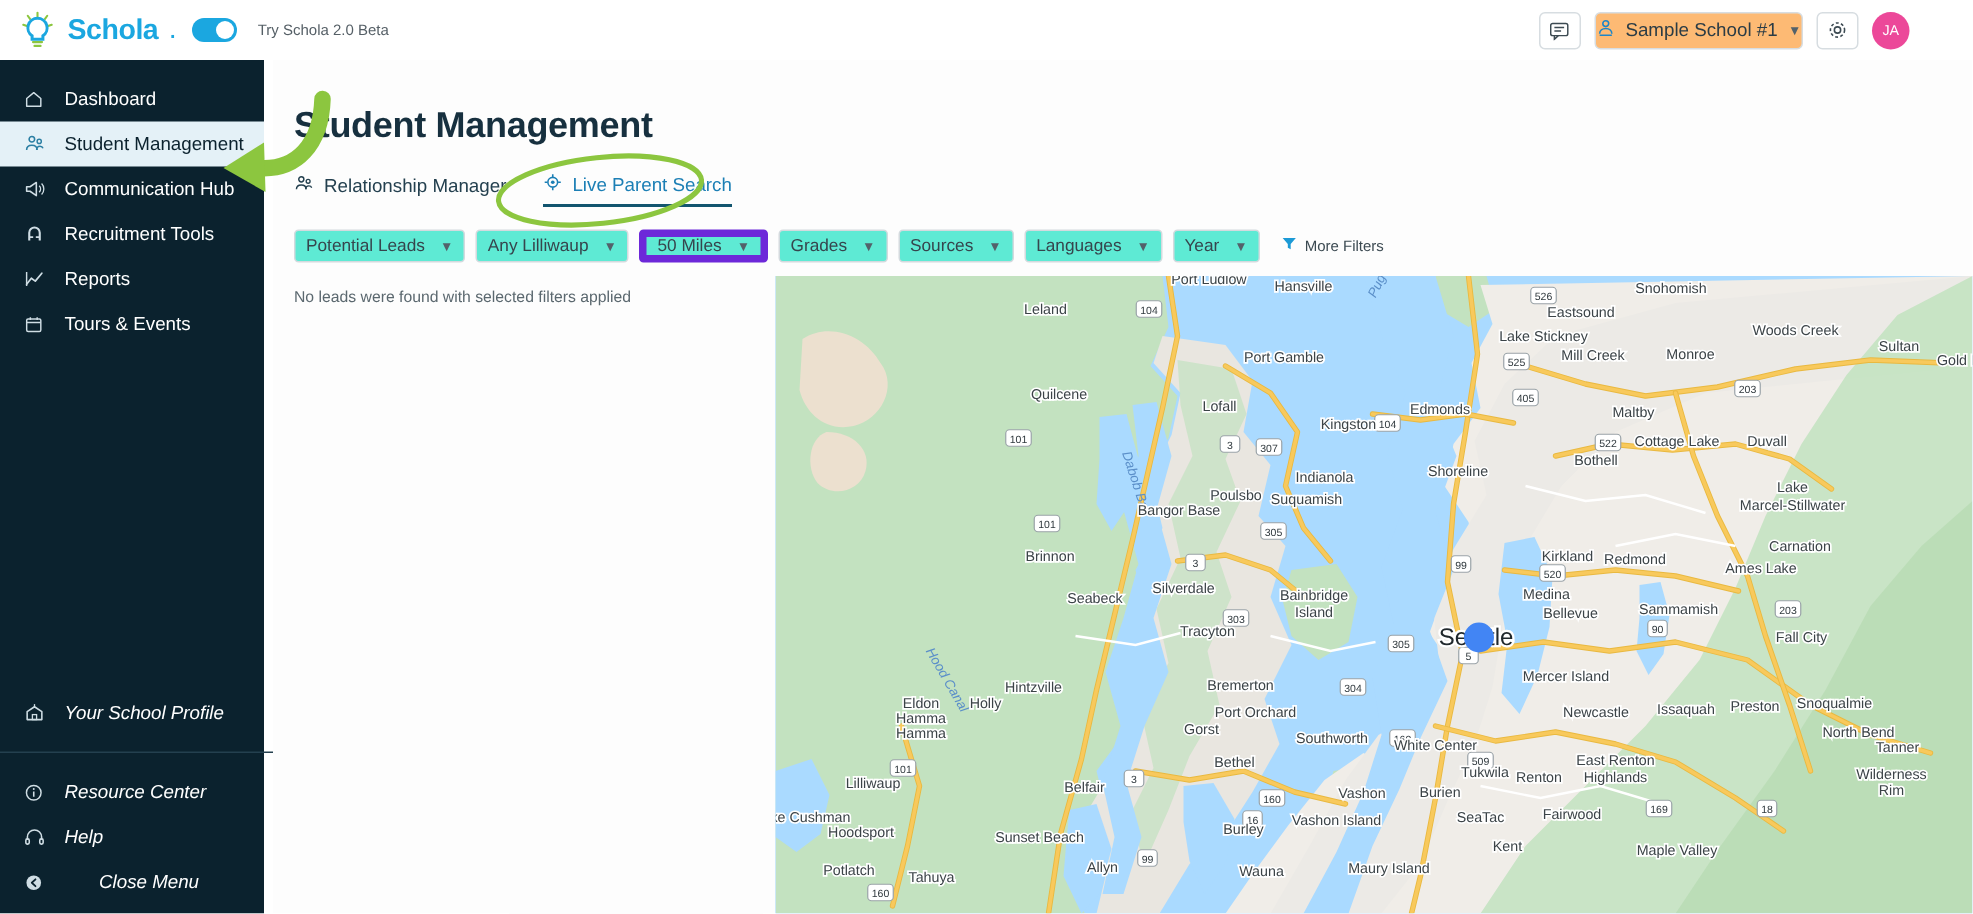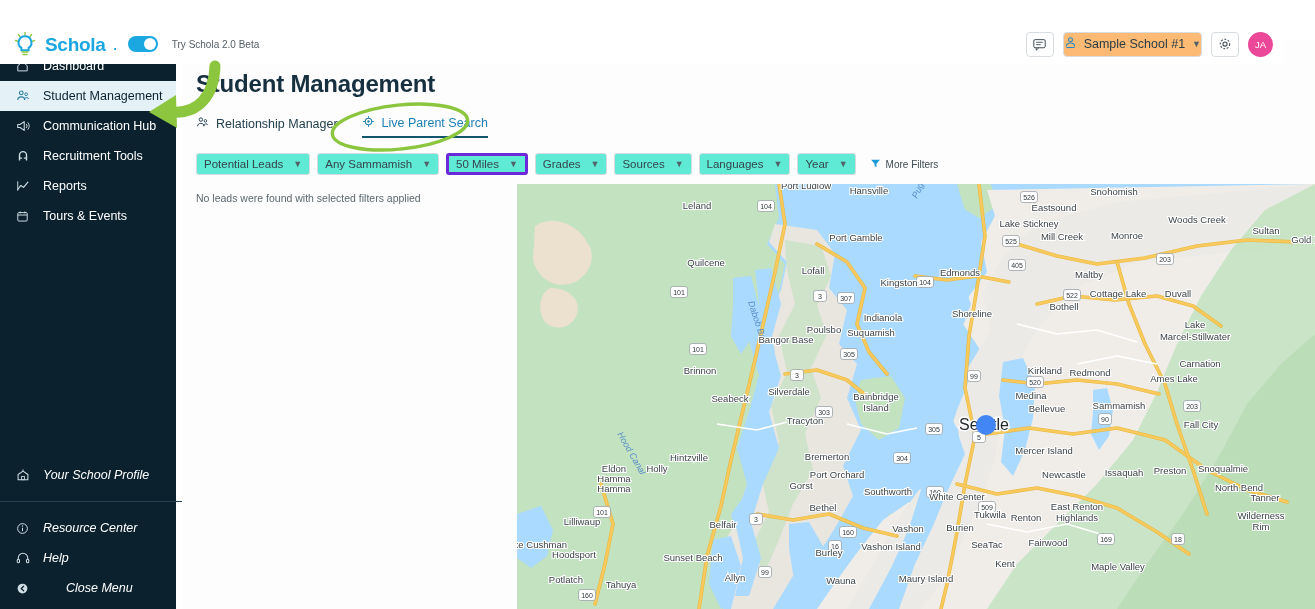"Schola" .topbar { margin-top: 24px -> none }
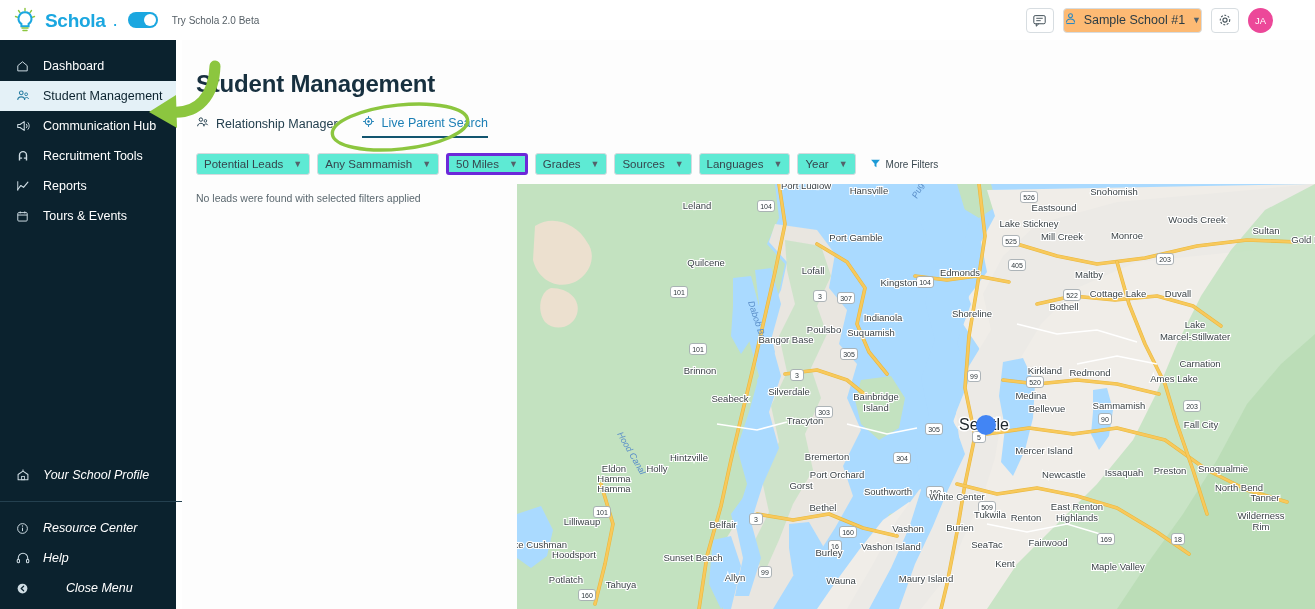"Any Sammamish" span { text: Sammamish -> Lilliwaup }
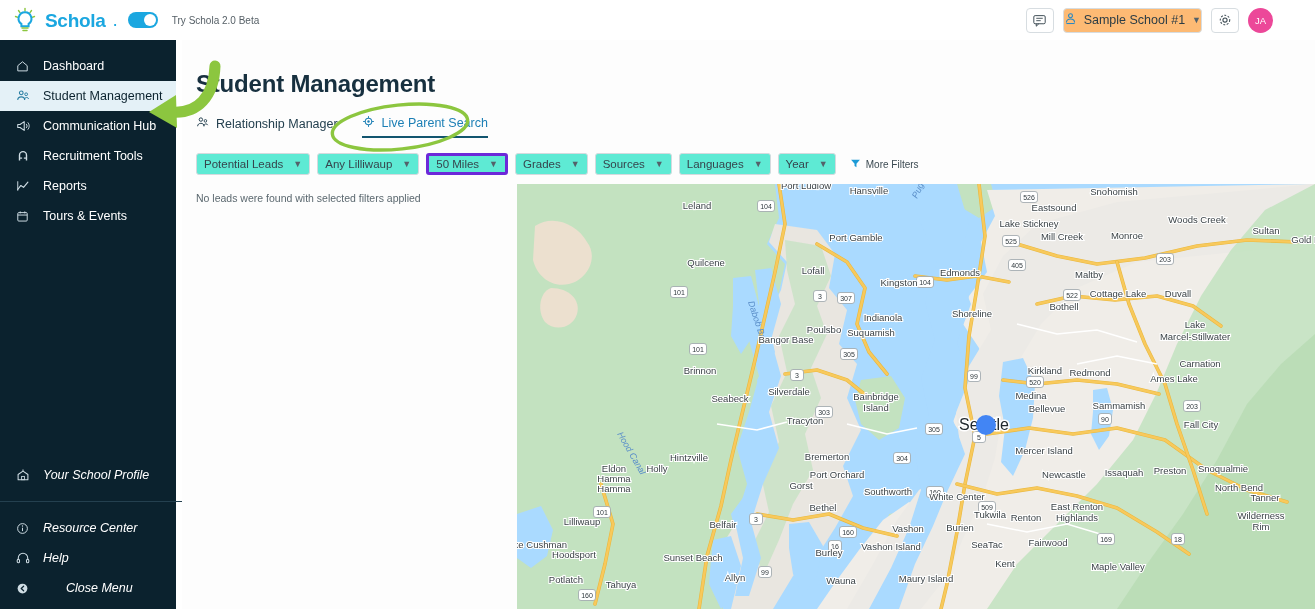"50 Miles" .filter-pill.hl { border: 3px solid #6d28d9 -> 5px solid #6d28d9 }
